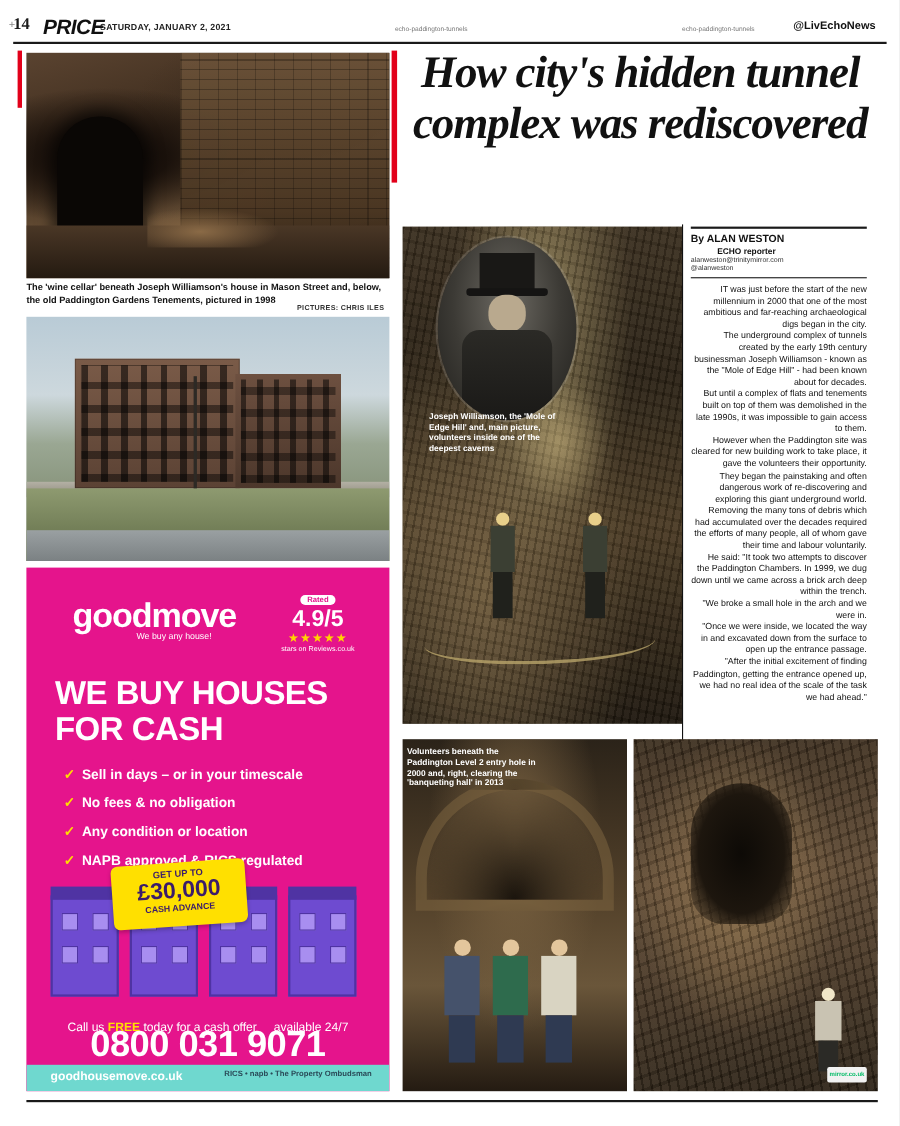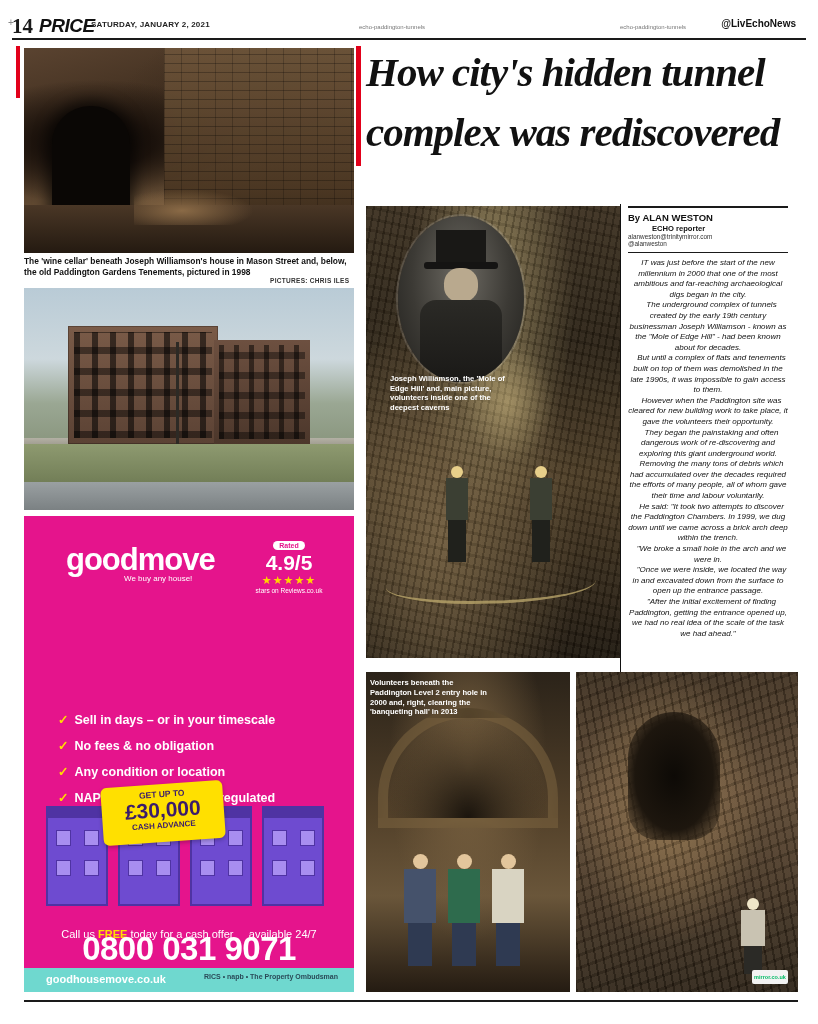"14" .page-num { font-size: 21px -> 15px }
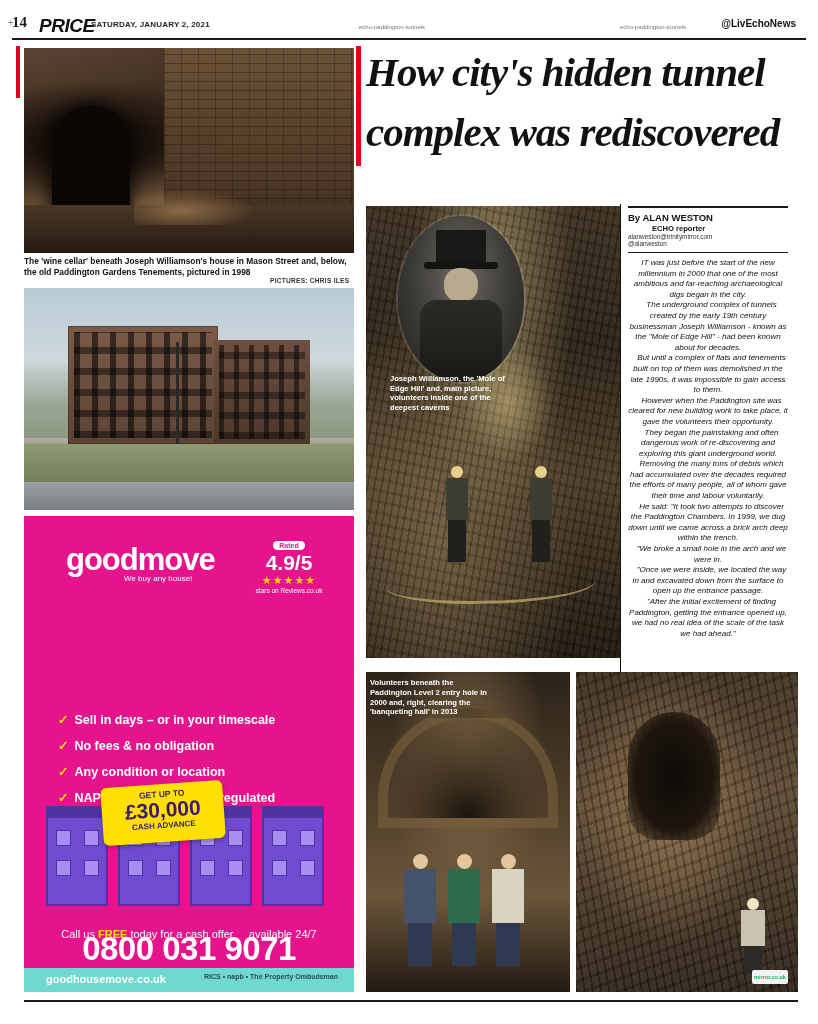"How city's hidden tunnel complex" .headline { line-height: 60px -> 46px; text-align: none -> center }
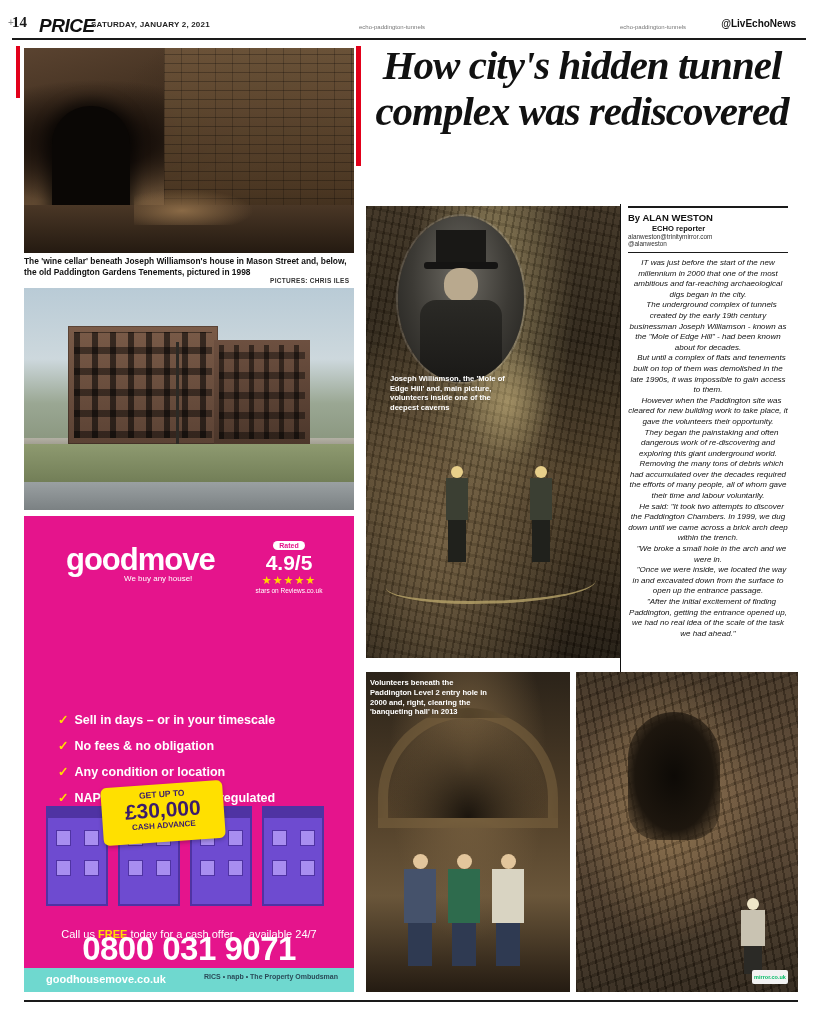"IT was just before the" .story p { font-style: italic -> none; text-align: center -> right }
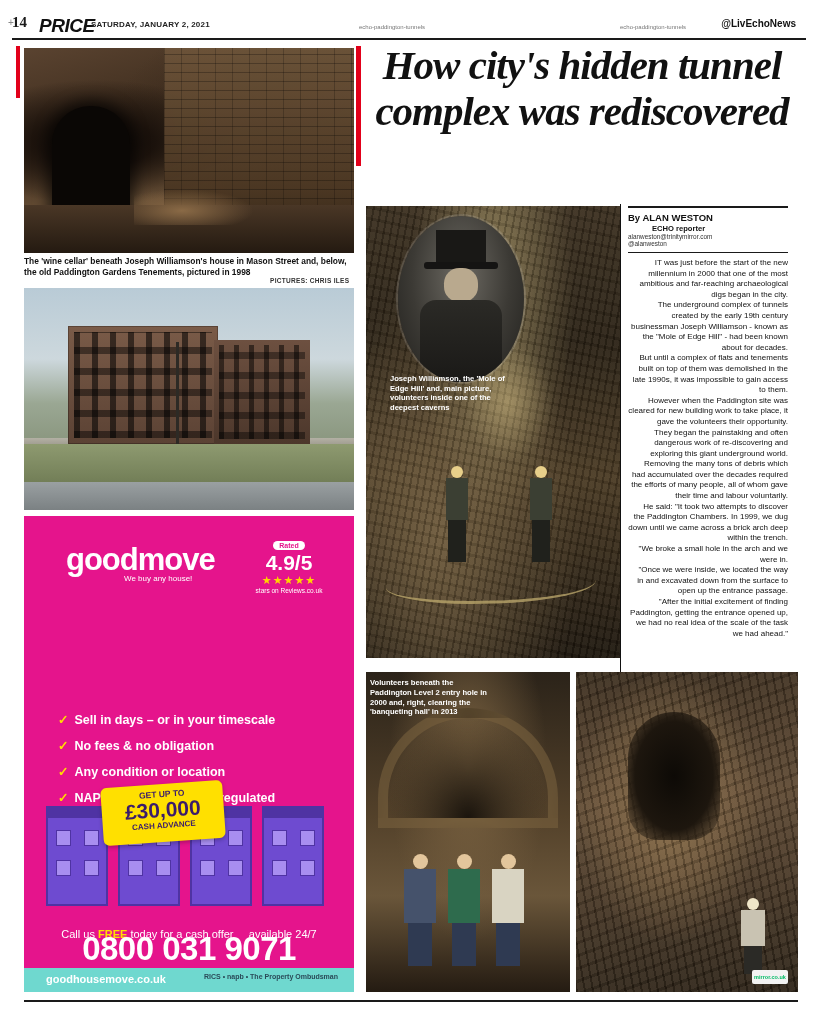"WE BUY HOUSES FOR CASH" div.headline-ad { html: none -> <div>WE BUY HOUSES FOR CASH</div> }
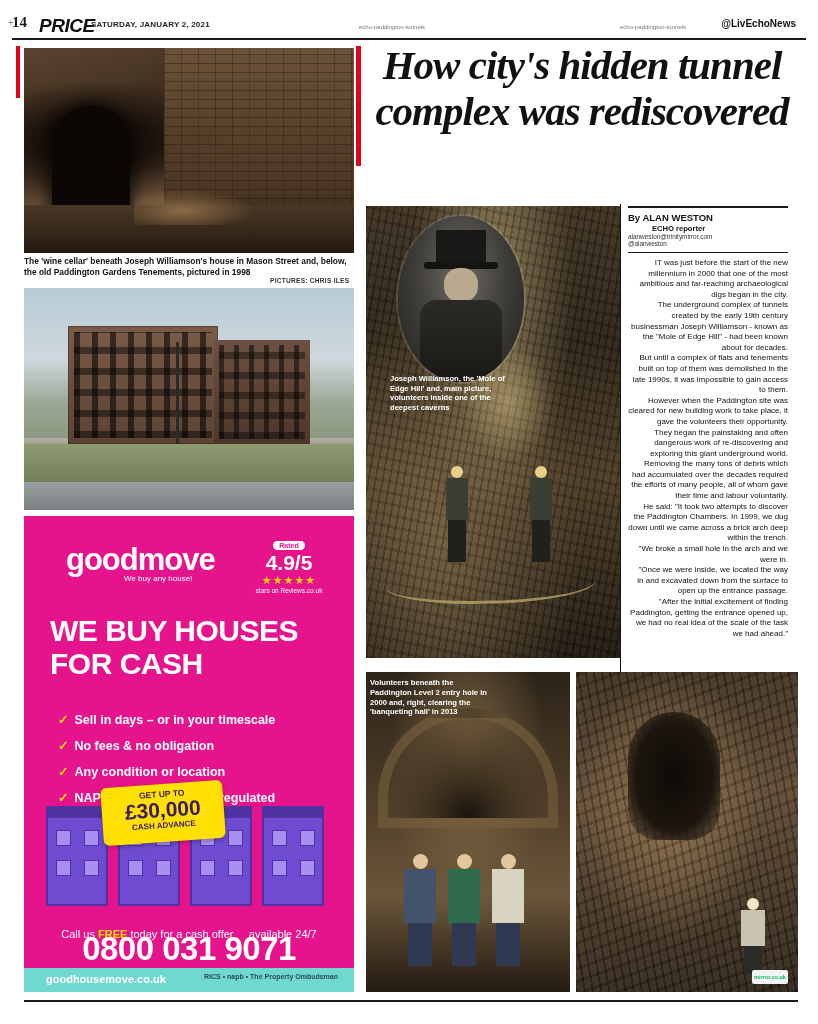"✓ Sell in days –" #advert .bullets { top: 196px -> 180px }
